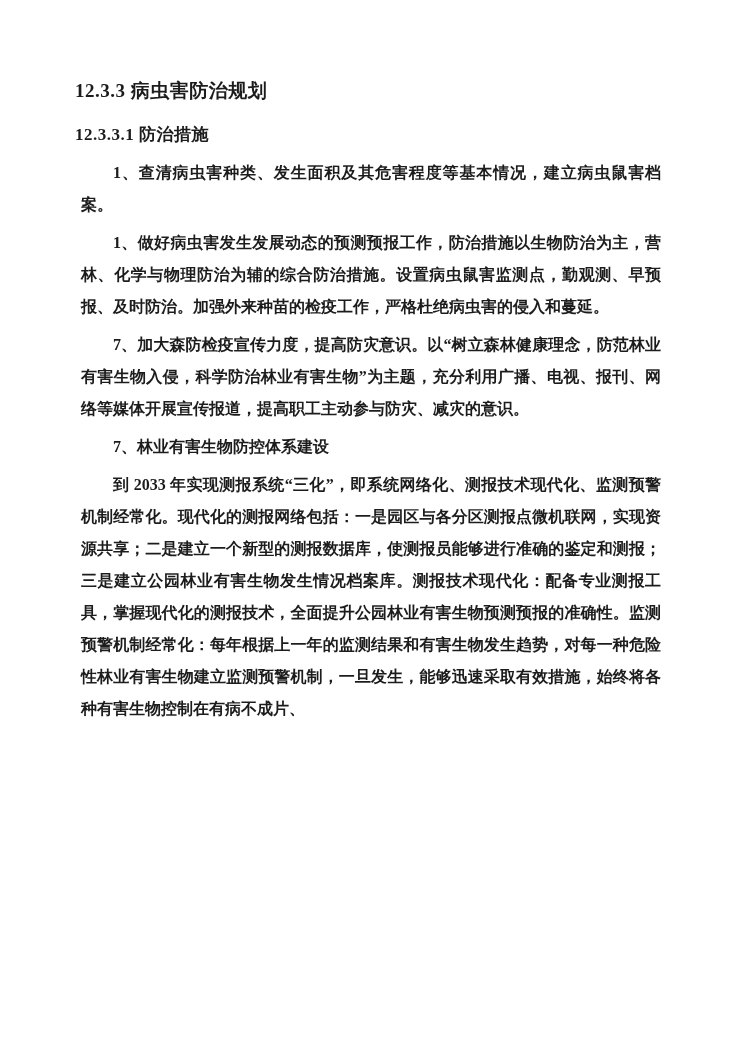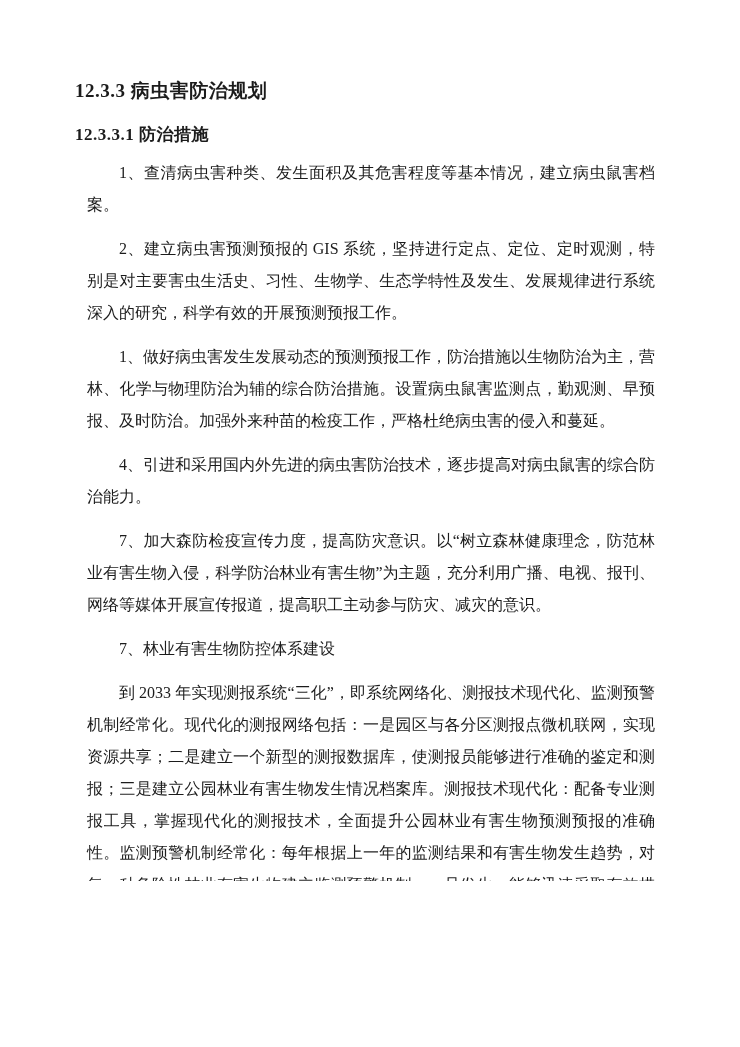"1、查清病虫害种类、发生面积及其危害程度等基本情况，建立病虫鼠害档案。" .body-text p { font-weight: none -> bold; margin: 12px -> 6px }
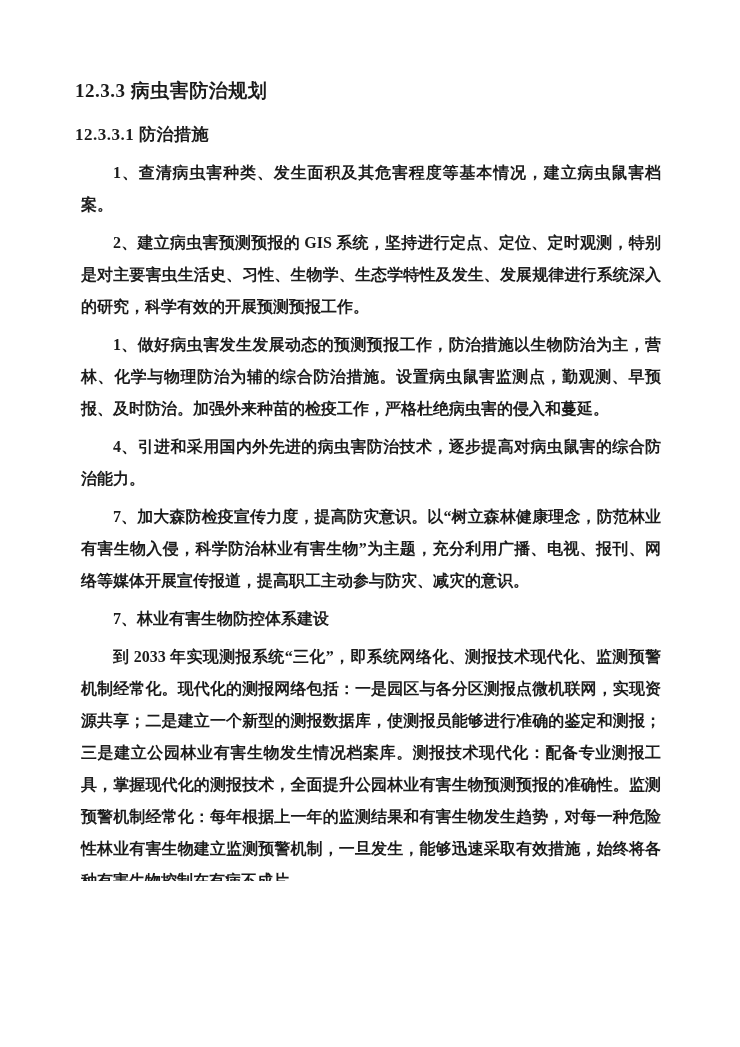"2、建立病虫害预测预报的 GIS" p { html: <p>2、建立病虫害预测预报的 GIS 系统，坚持进行定点、定位、定时观测，特别是对主要害虫生活史、习性、生物学、生态学特性及发生、发展规律进行系统深入的研究，科学有效的开展预测预报工作。</p> -> none }
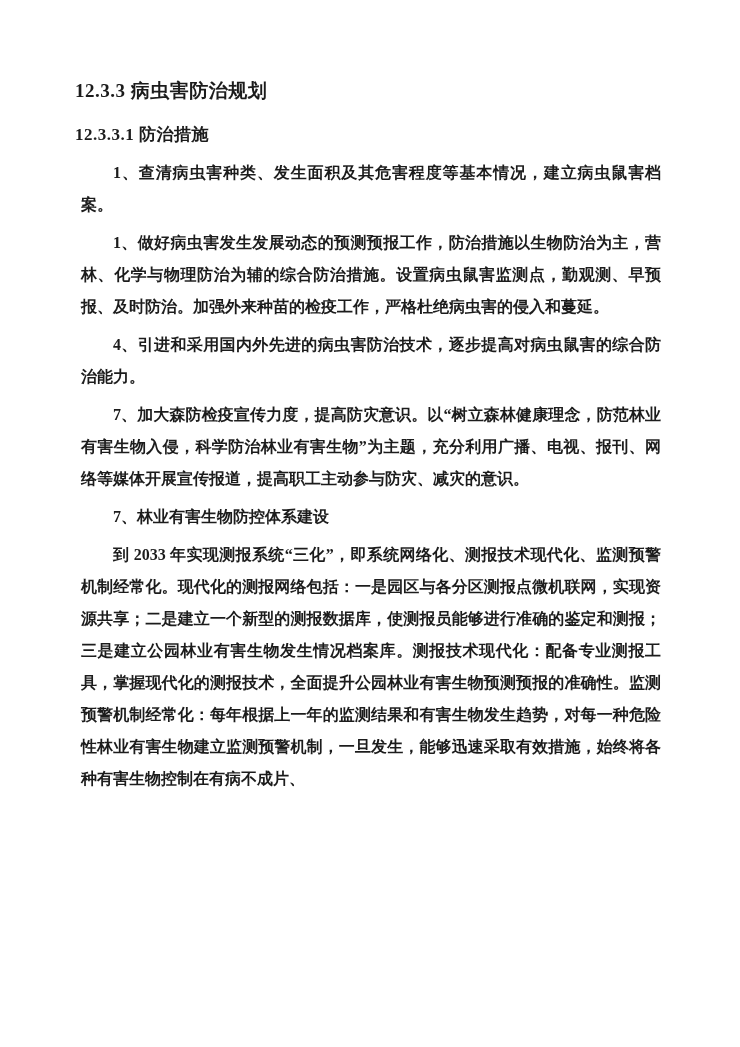"4、引进和采用国内外先进的病虫害防治技术，逐步提高对病虫鼠害的综合防治能力。" p { html: <p>4、引进和采用国内外先进的病虫害防治技术，逐步提高对病虫鼠害的综合防治能力。</p> -> none }
